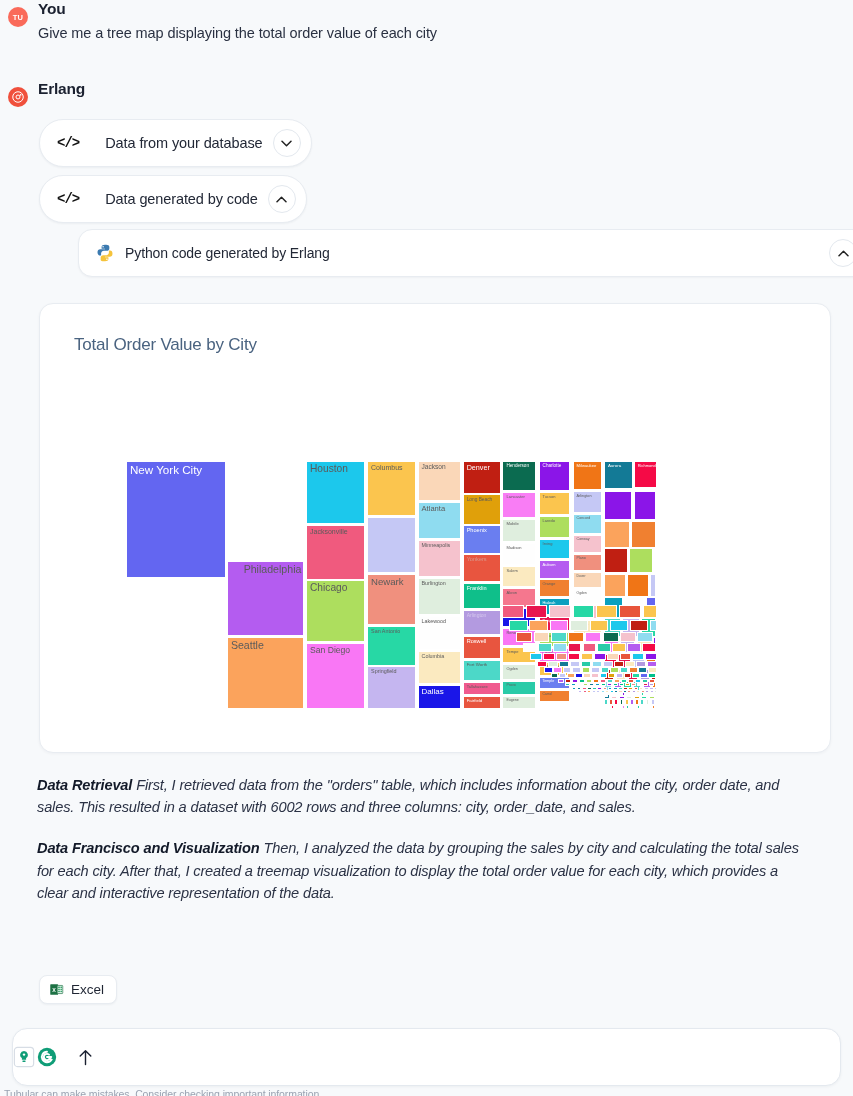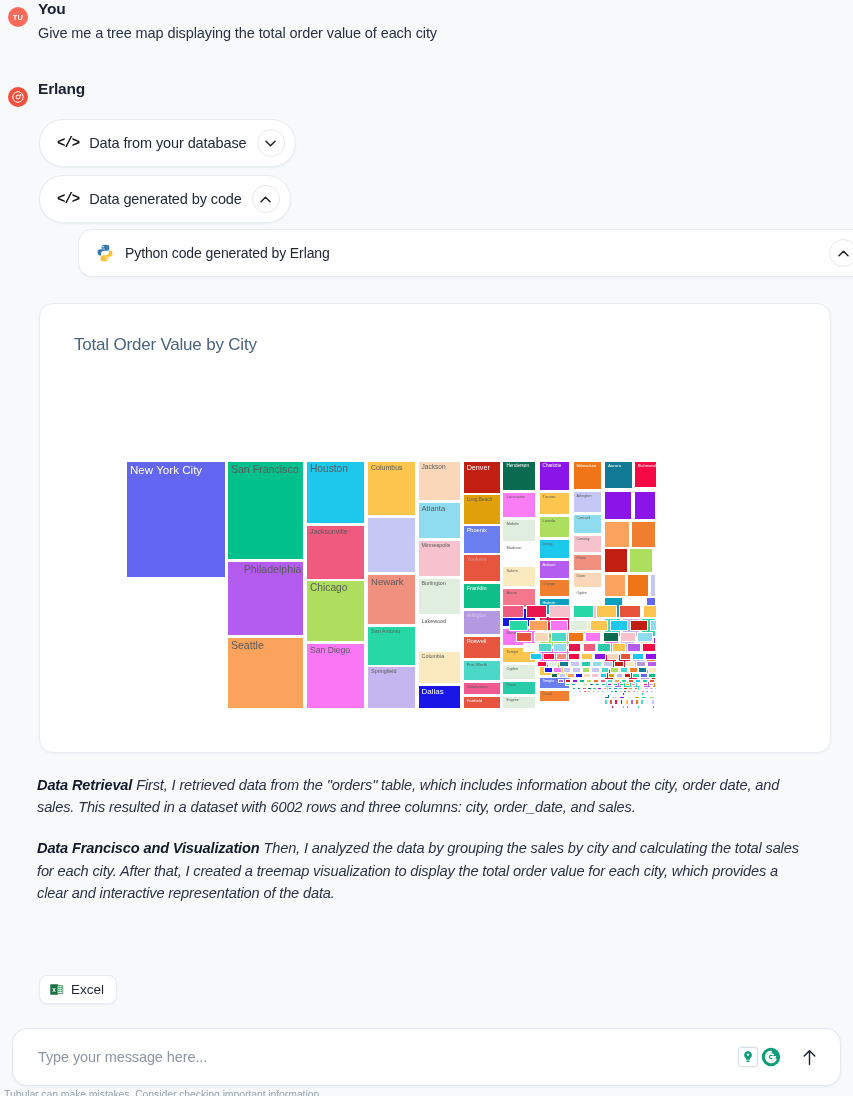"Data from your database" .pill-label { margin-left: none -> 16px }
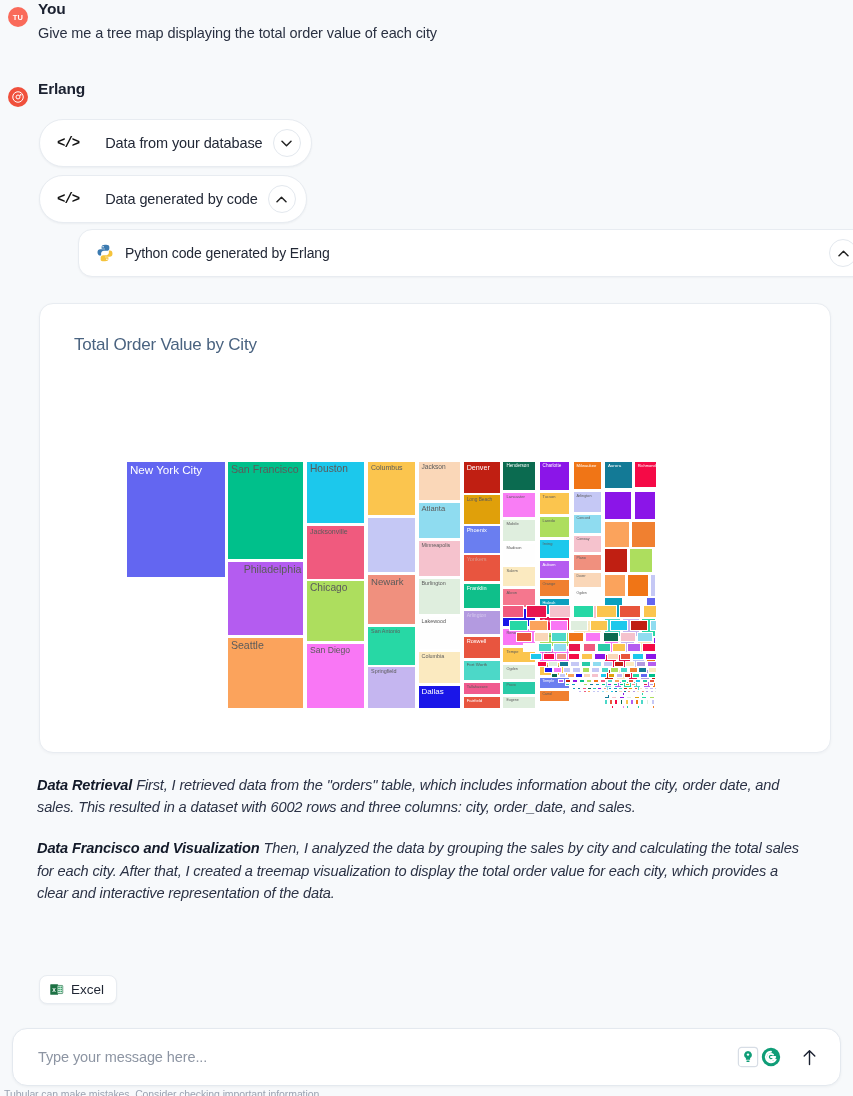"San Francisco" div.tile { html: <div> <span>San Francisco</span> </div> -> none }
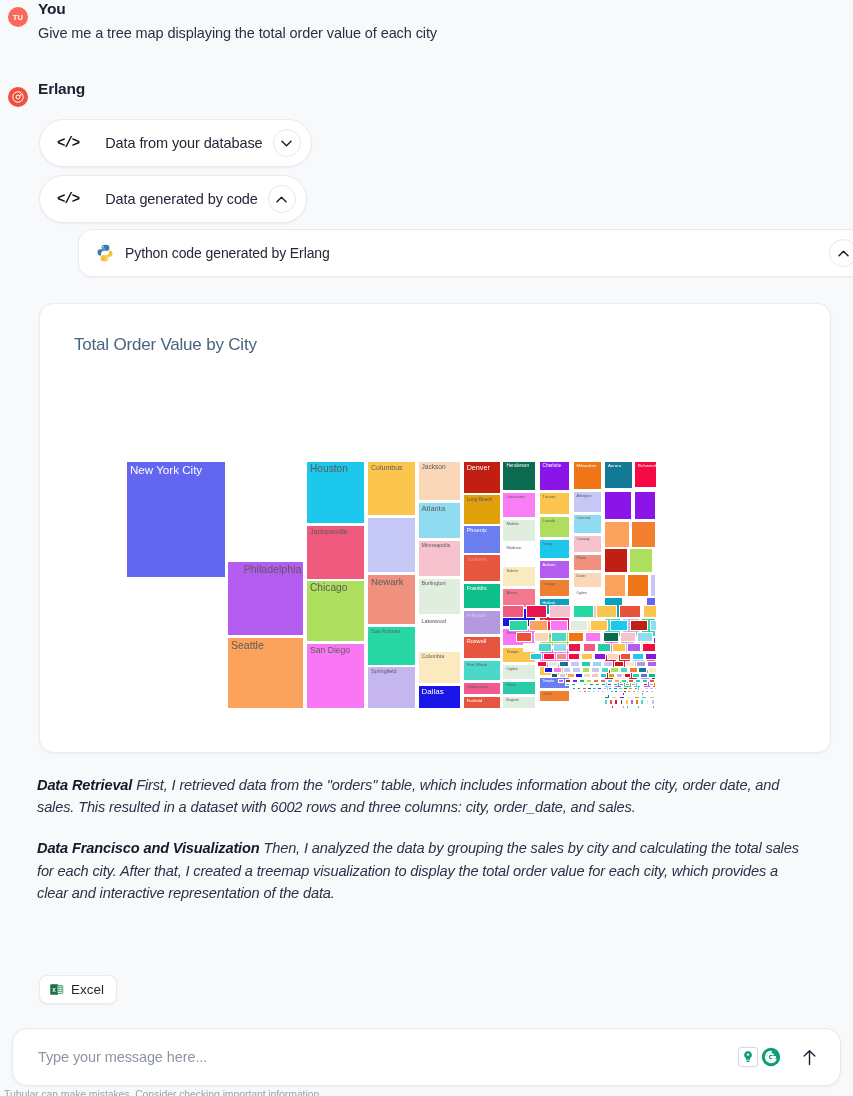"Type your message here..." input { html: <input> -> none }
